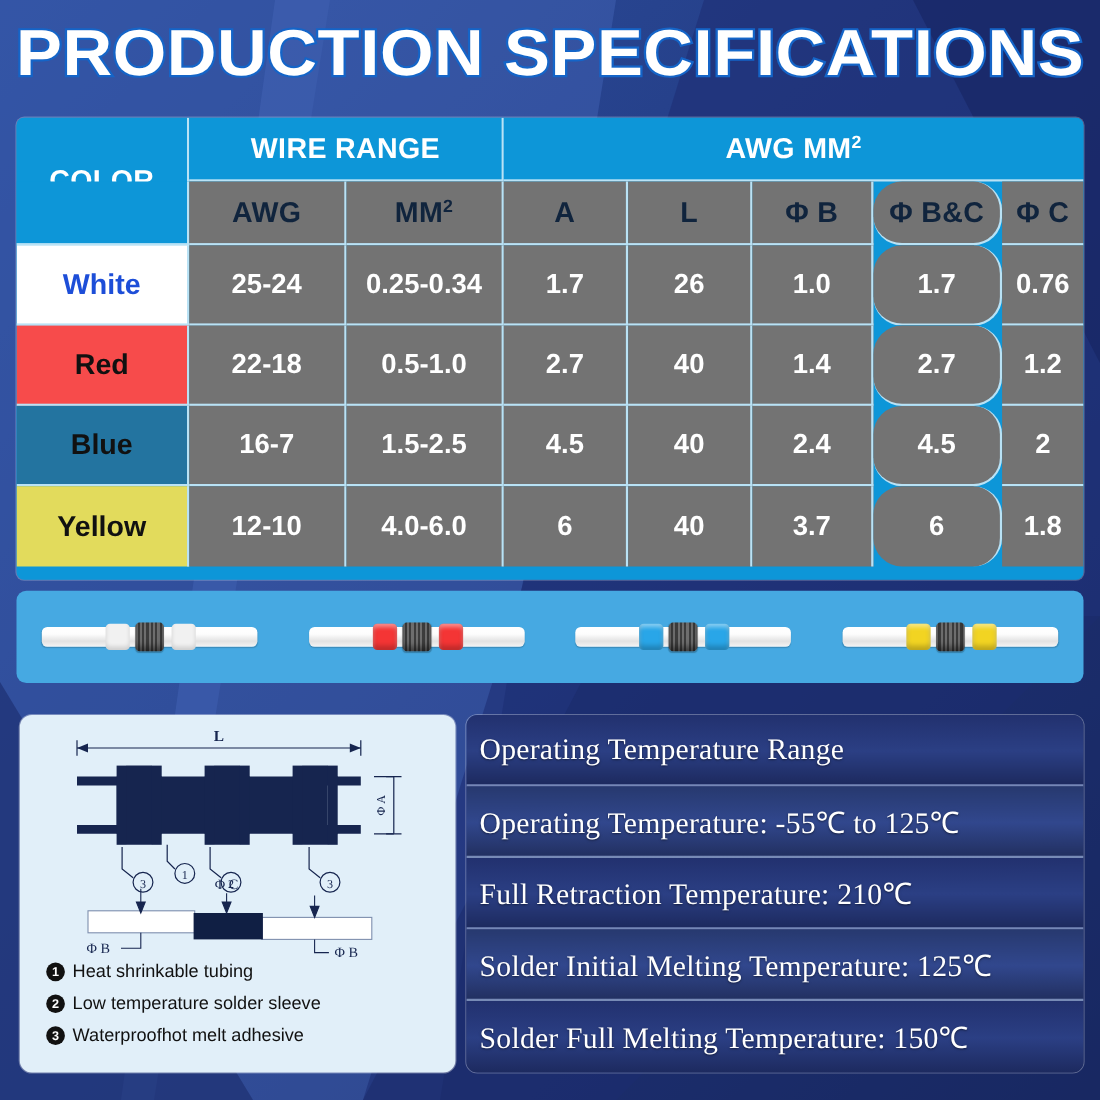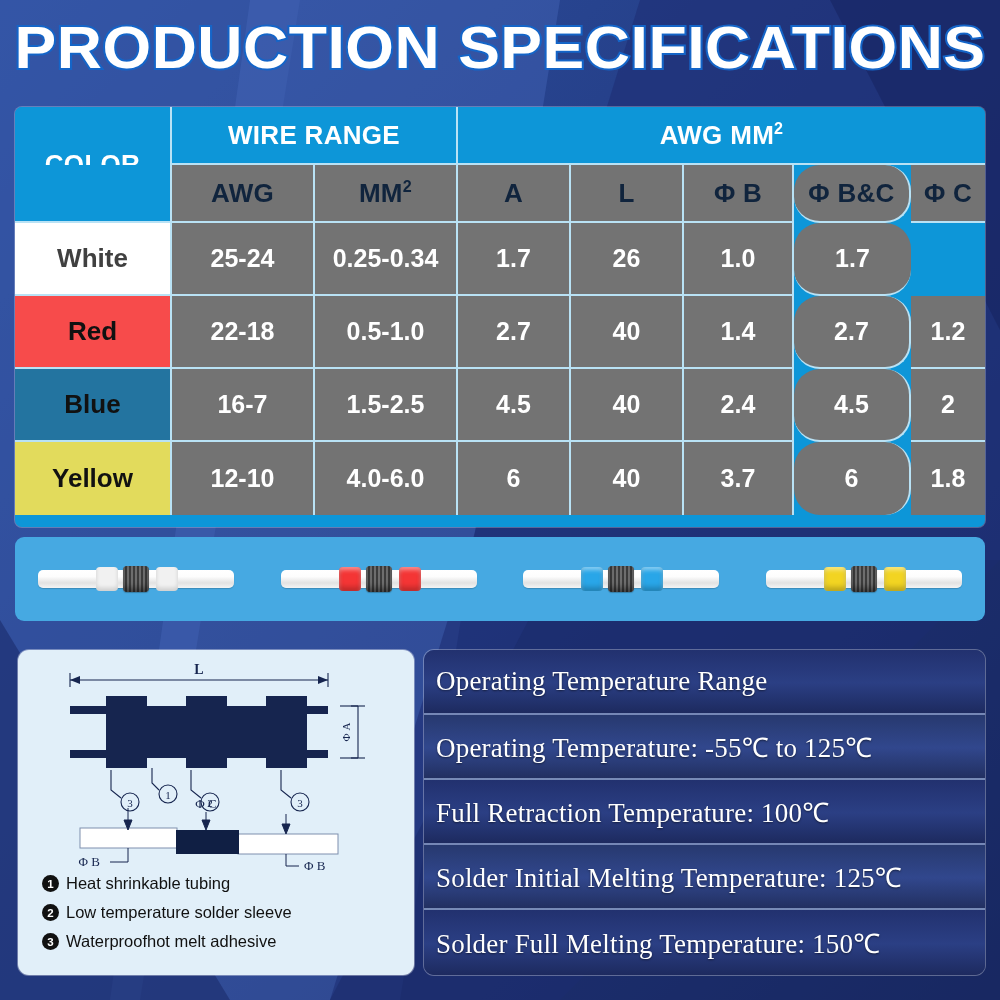"White" div.swatch { color: #404040 -> #1d4ed8 }
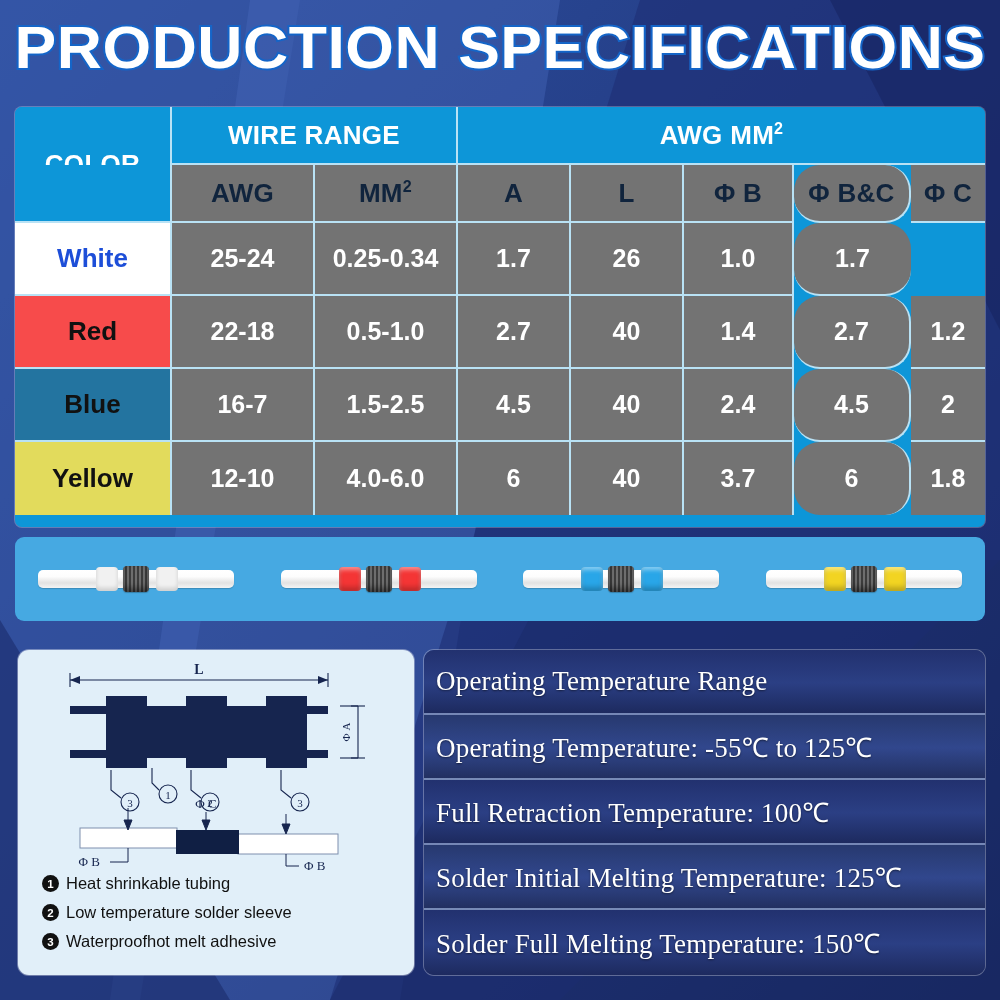"0.76" div.cell { html: none -> <div>0.76</div> }
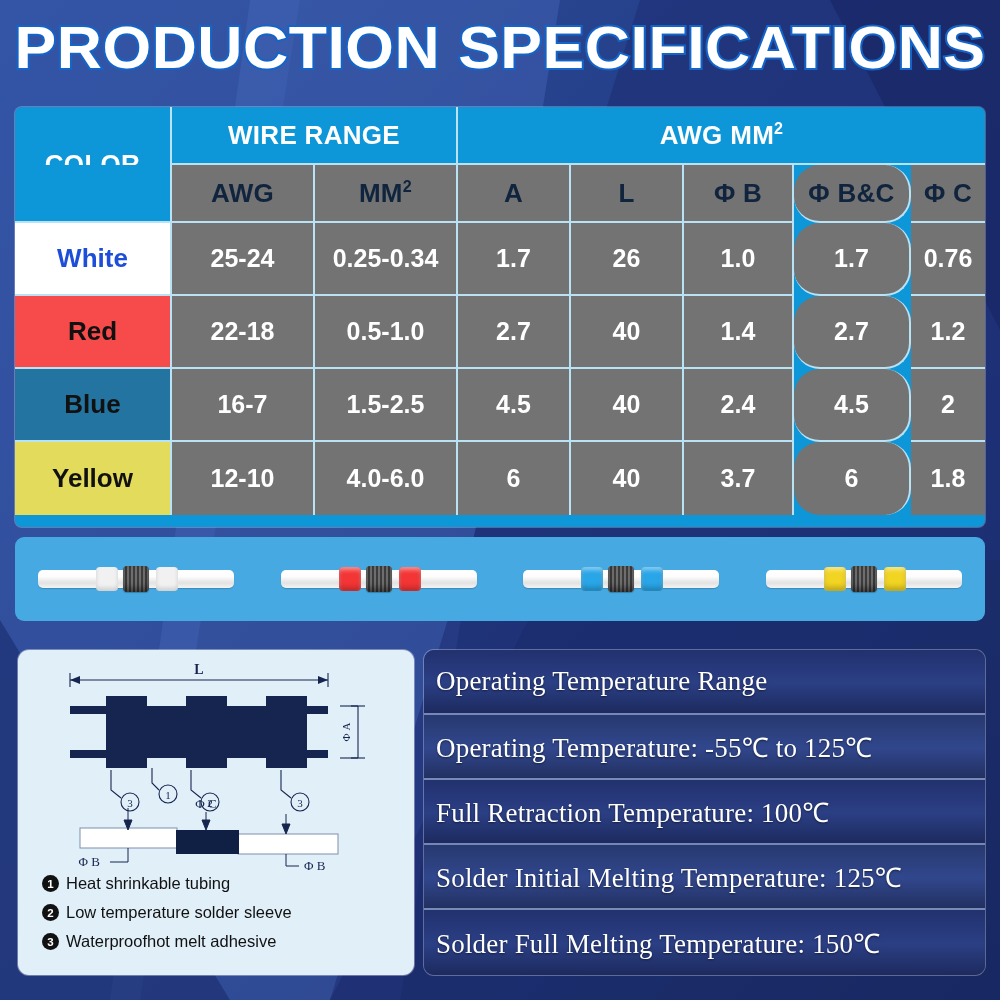"Full Retraction Temperature: 100℃" span { text: 100 -> 210 }
